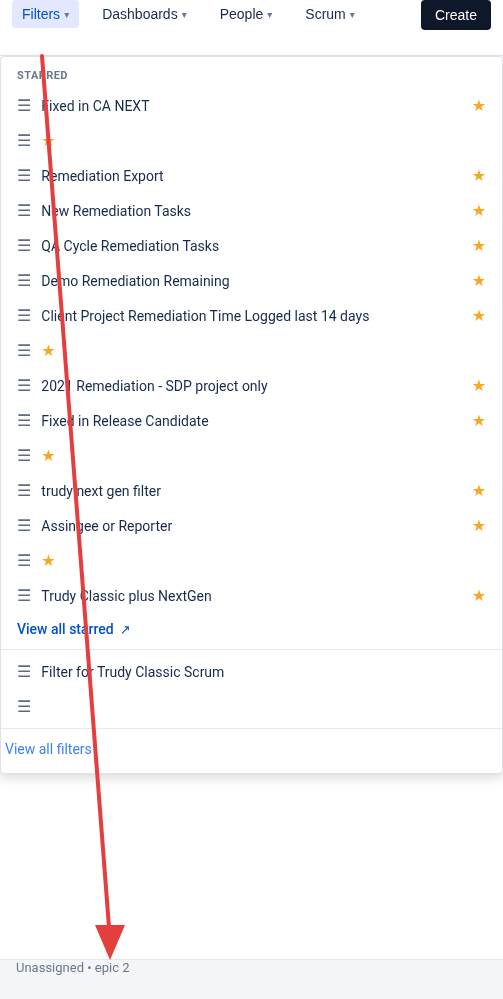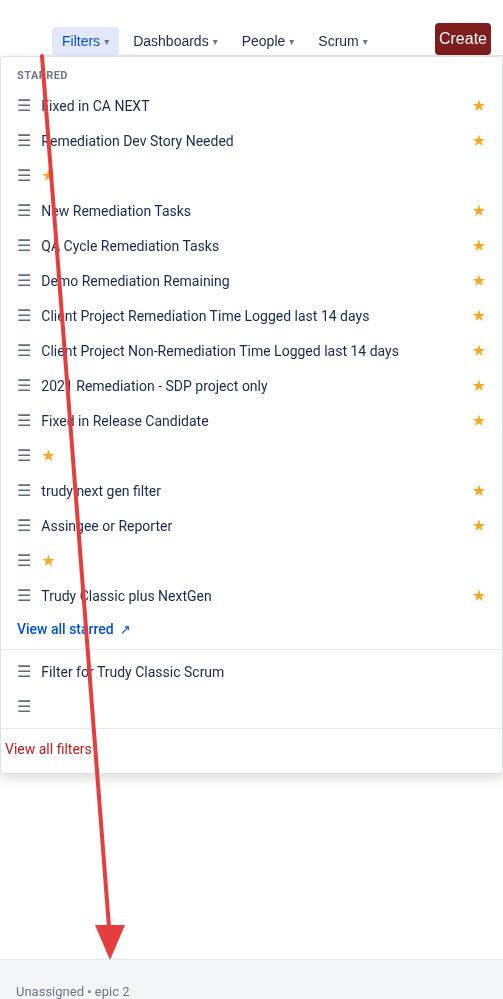"Filters" .navbar { align-items: flex-end -> flex-start; gap: 4px -> 13px; margin-left: 40px -> none }
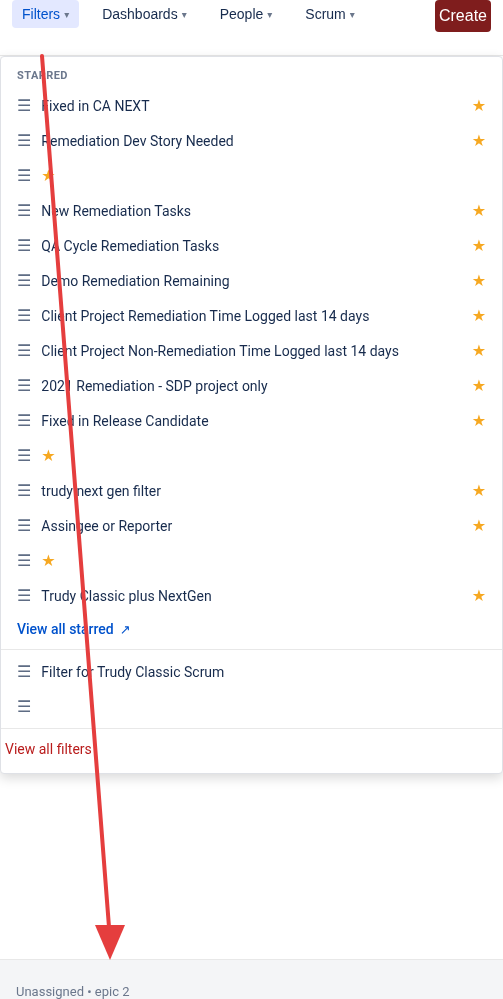"Create" .create-btn { background: #7f1d1d -> #0f172a; font-size: 16px -> 14px; padding: 7px 4px -> 7px 14px }
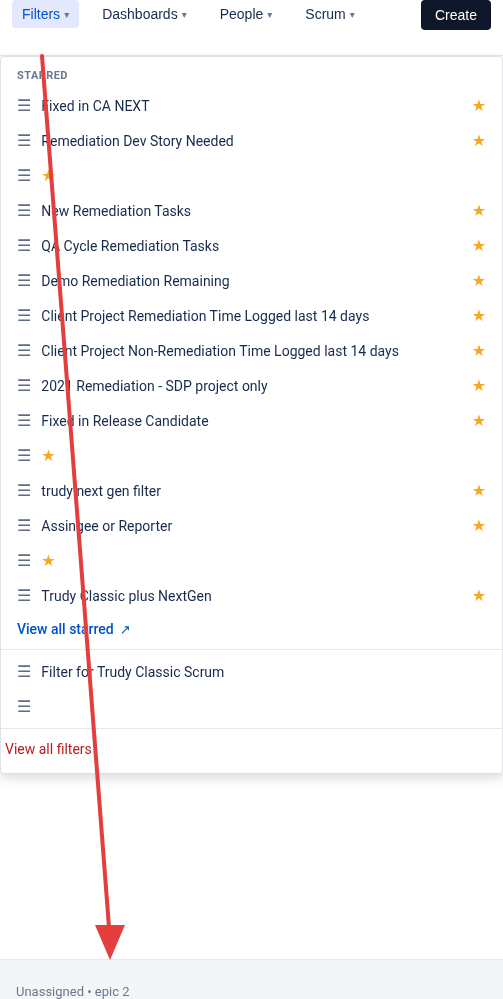"Remediation Dev Story Needed" span.filter-label { html: <span>Remediation Dev Story Needed</span> -> none }
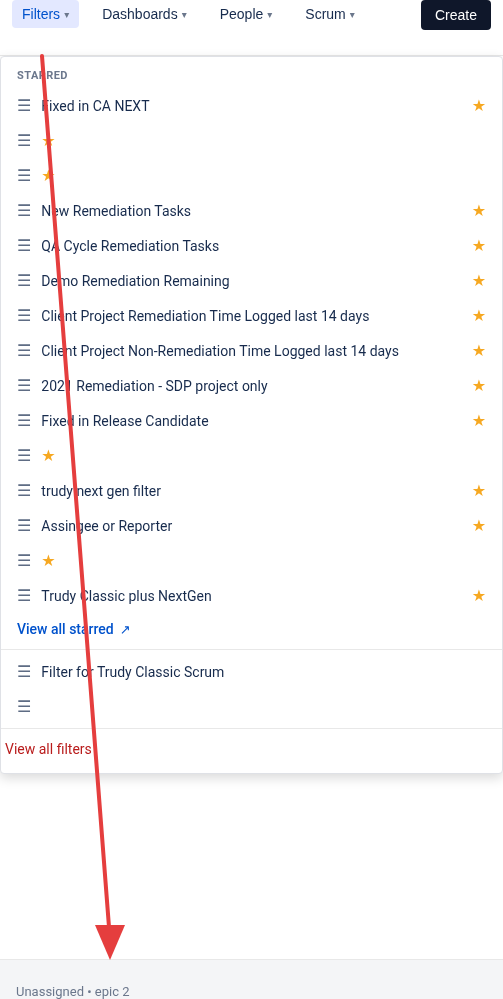"Remediation Export" span.filter-label { html: none -> <span>Remediation Export</span> }
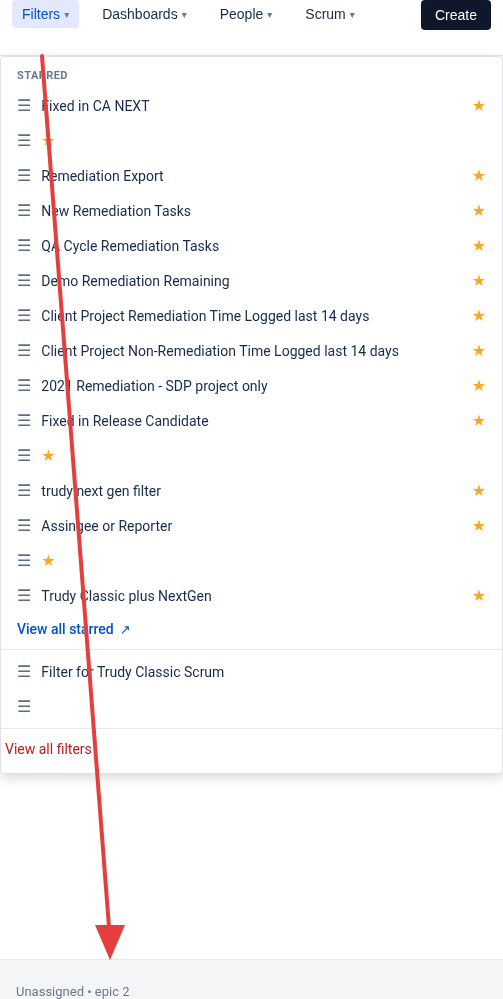"Client Project Non-Remediation Time" span.filter-label { html: <span>Client Project Non-Remediation Time Logged last 14 days</span> -> none }
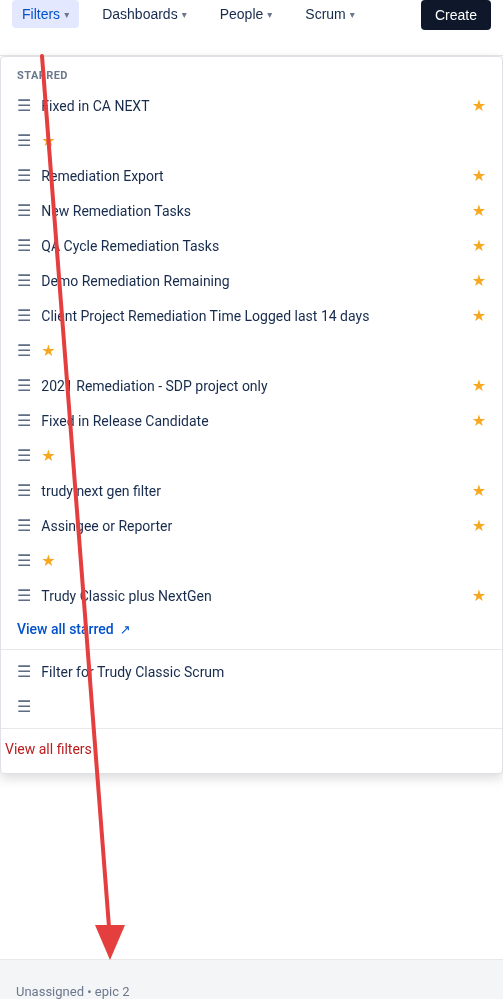"View all filters" .plain-link { color: #b91c1c -> #3b82f6 }
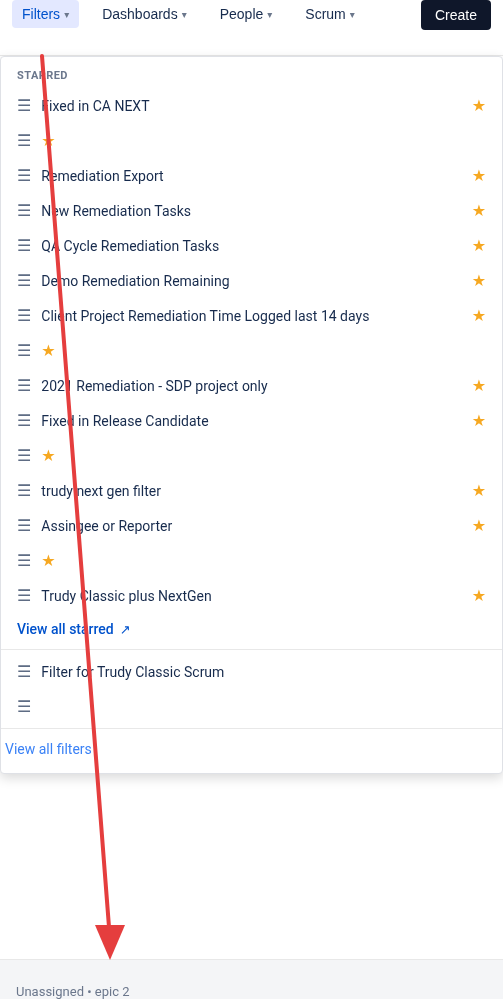"Unassigned • epic 2" .bottom-bar { align-items: flex-end -> flex-start }
